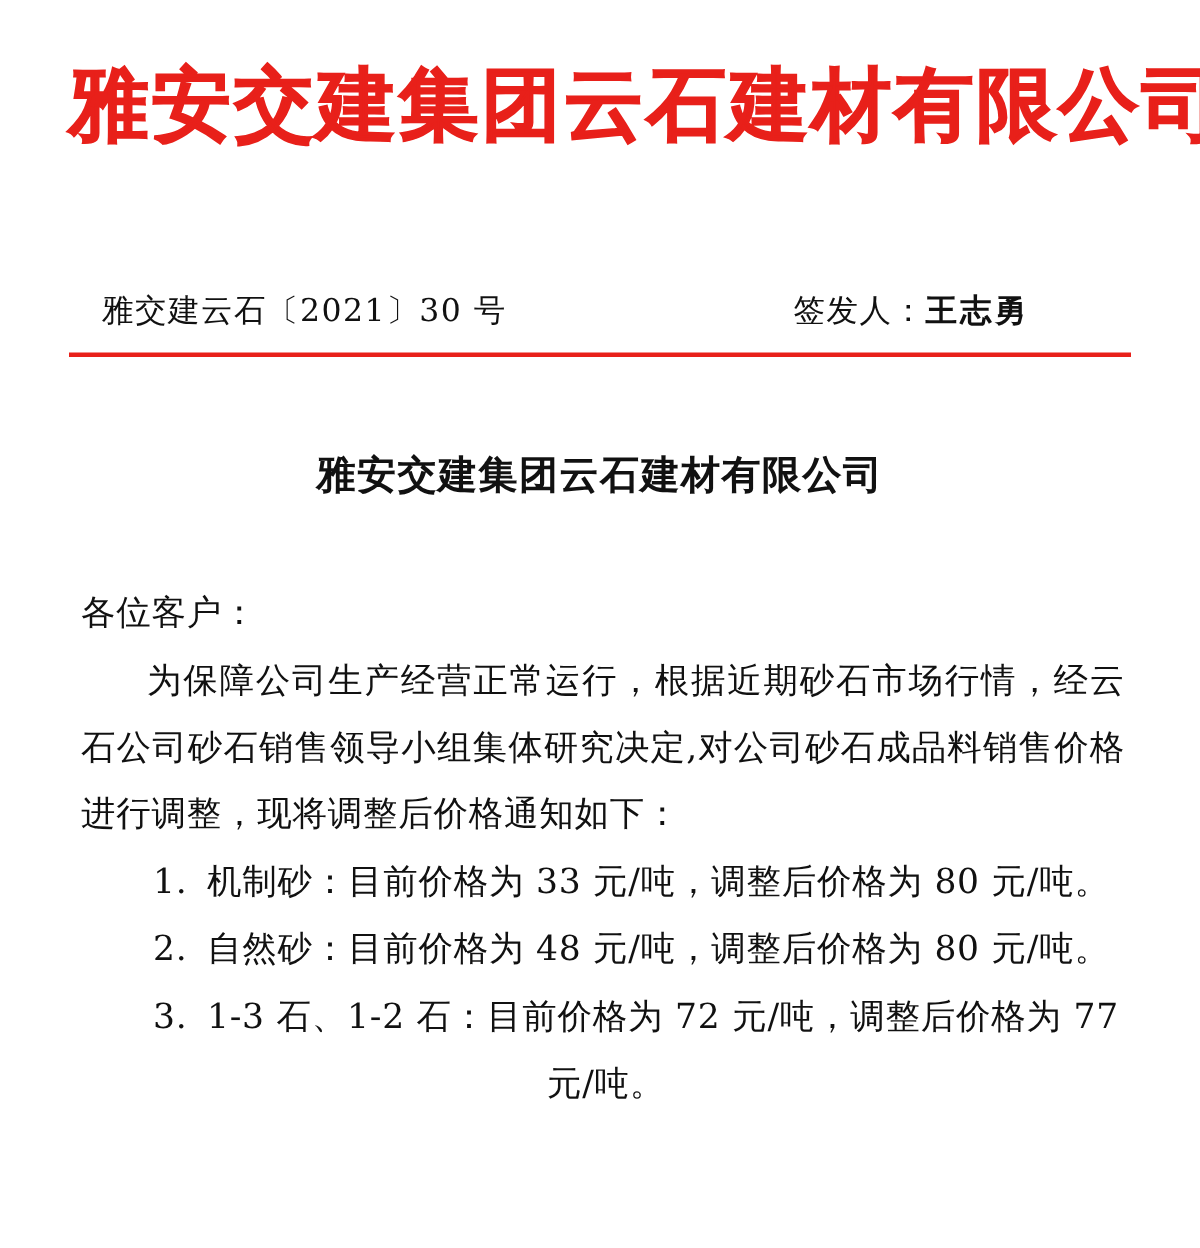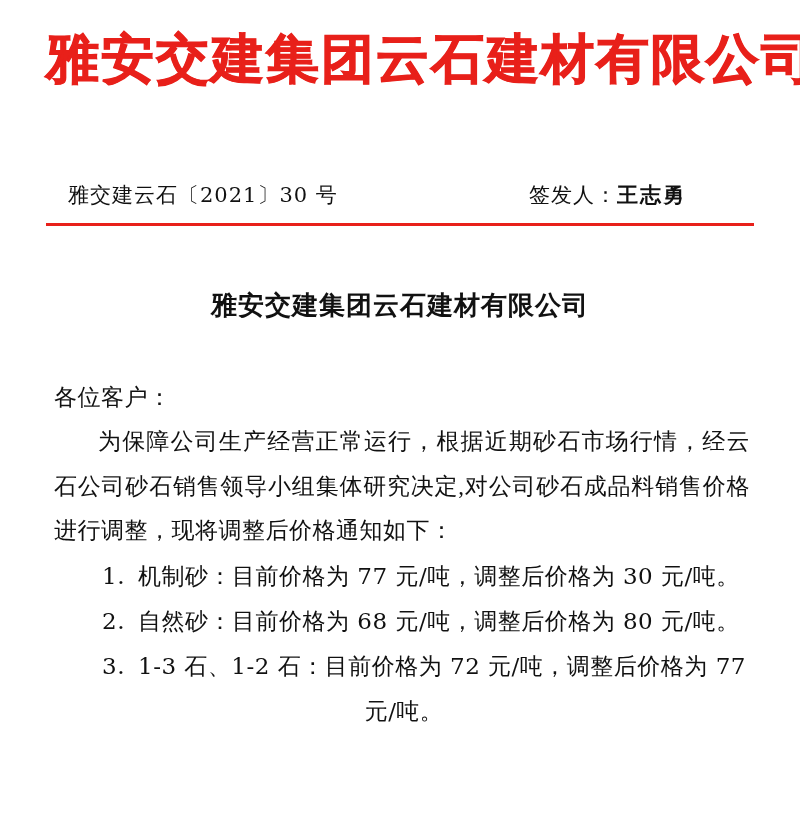"雅安交建集团云石建材有限公司" .page { padding: 0 46px -> 12px 46px }
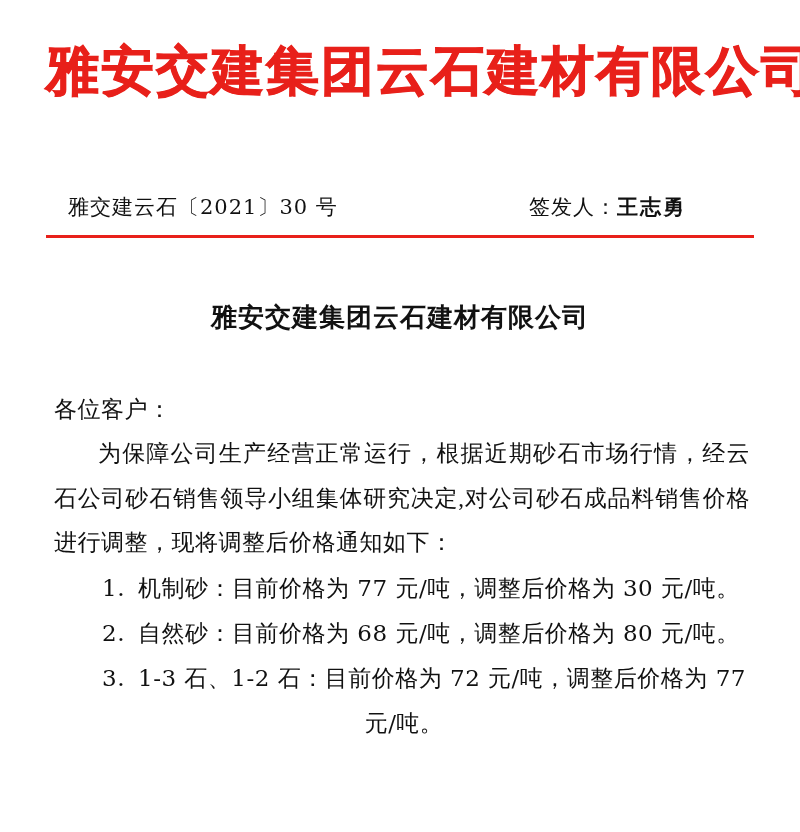"为保障公司生产经营正常运行，根据近期砂石市场行情，经云石公司砂石销售领导小组集体" .para { font-family: Liberation Serif, serif -> none }
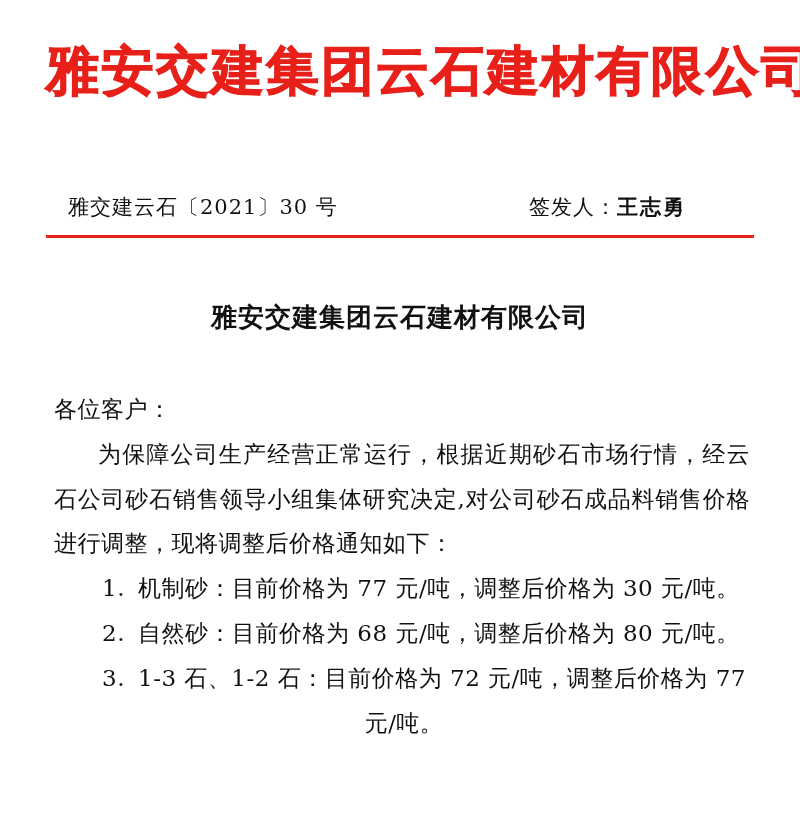"机制砂：目前价格为 77 元/吨，调整后价格为 30 元/吨。" span.item-text { text: 77 元/吨，调整后价格为 30 -> 33 元/吨，调整后价格为 80 }
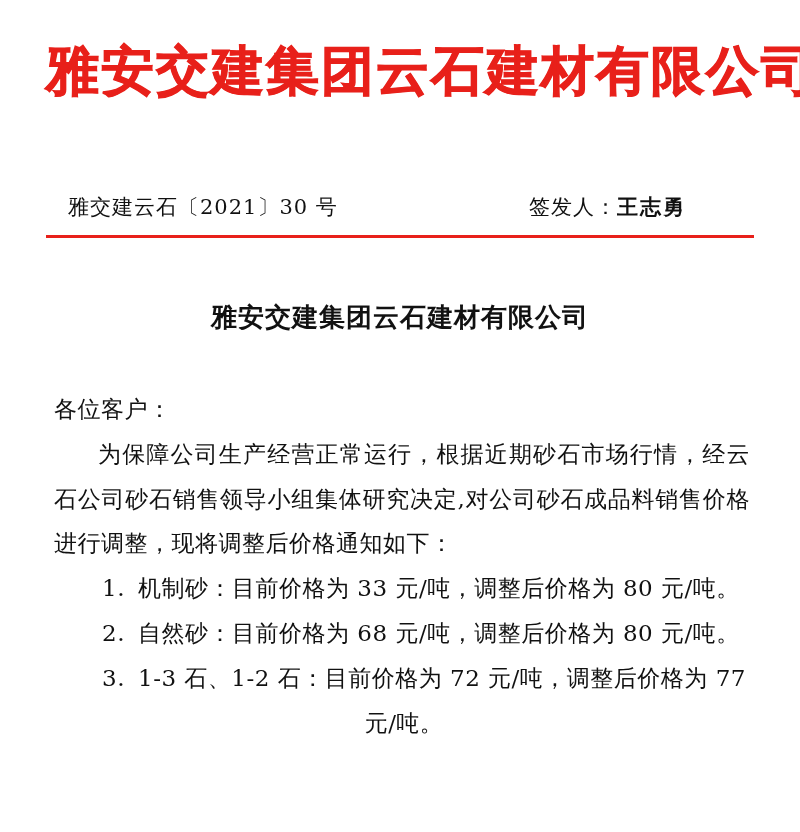"自然砂：目前价格为 68 元/吨，调整后价格为 80 元/吨。" span.item-text { text: 68 -> 48 }
